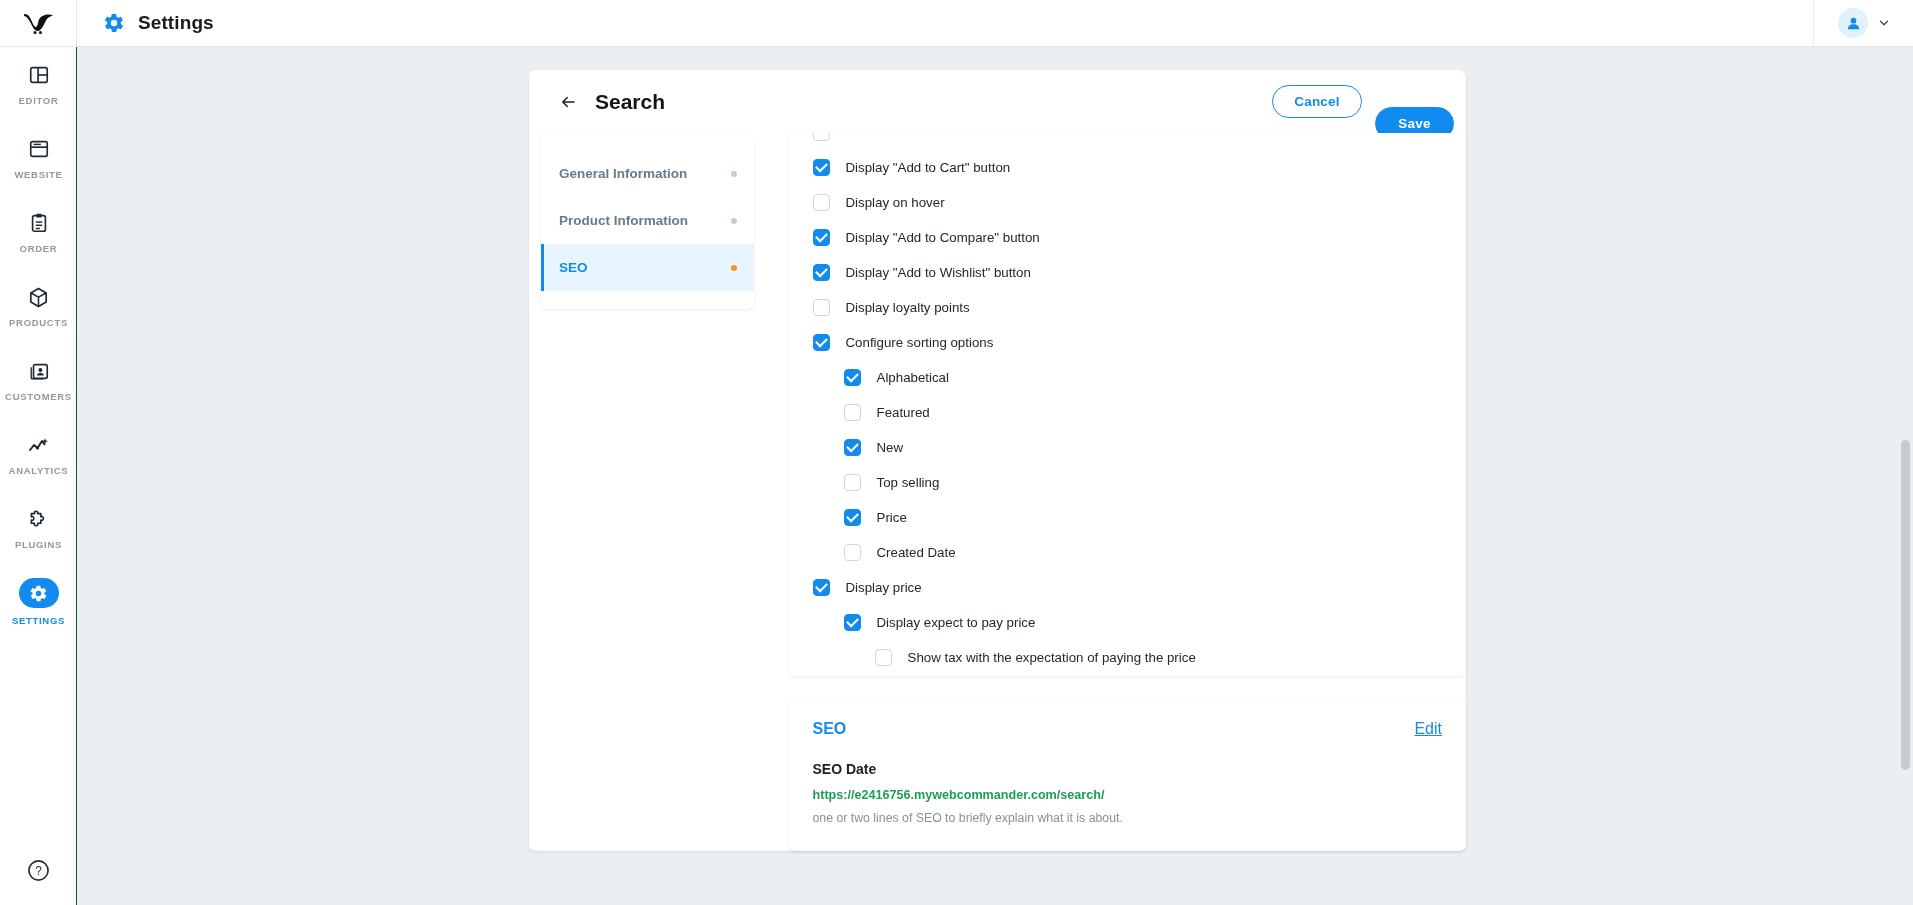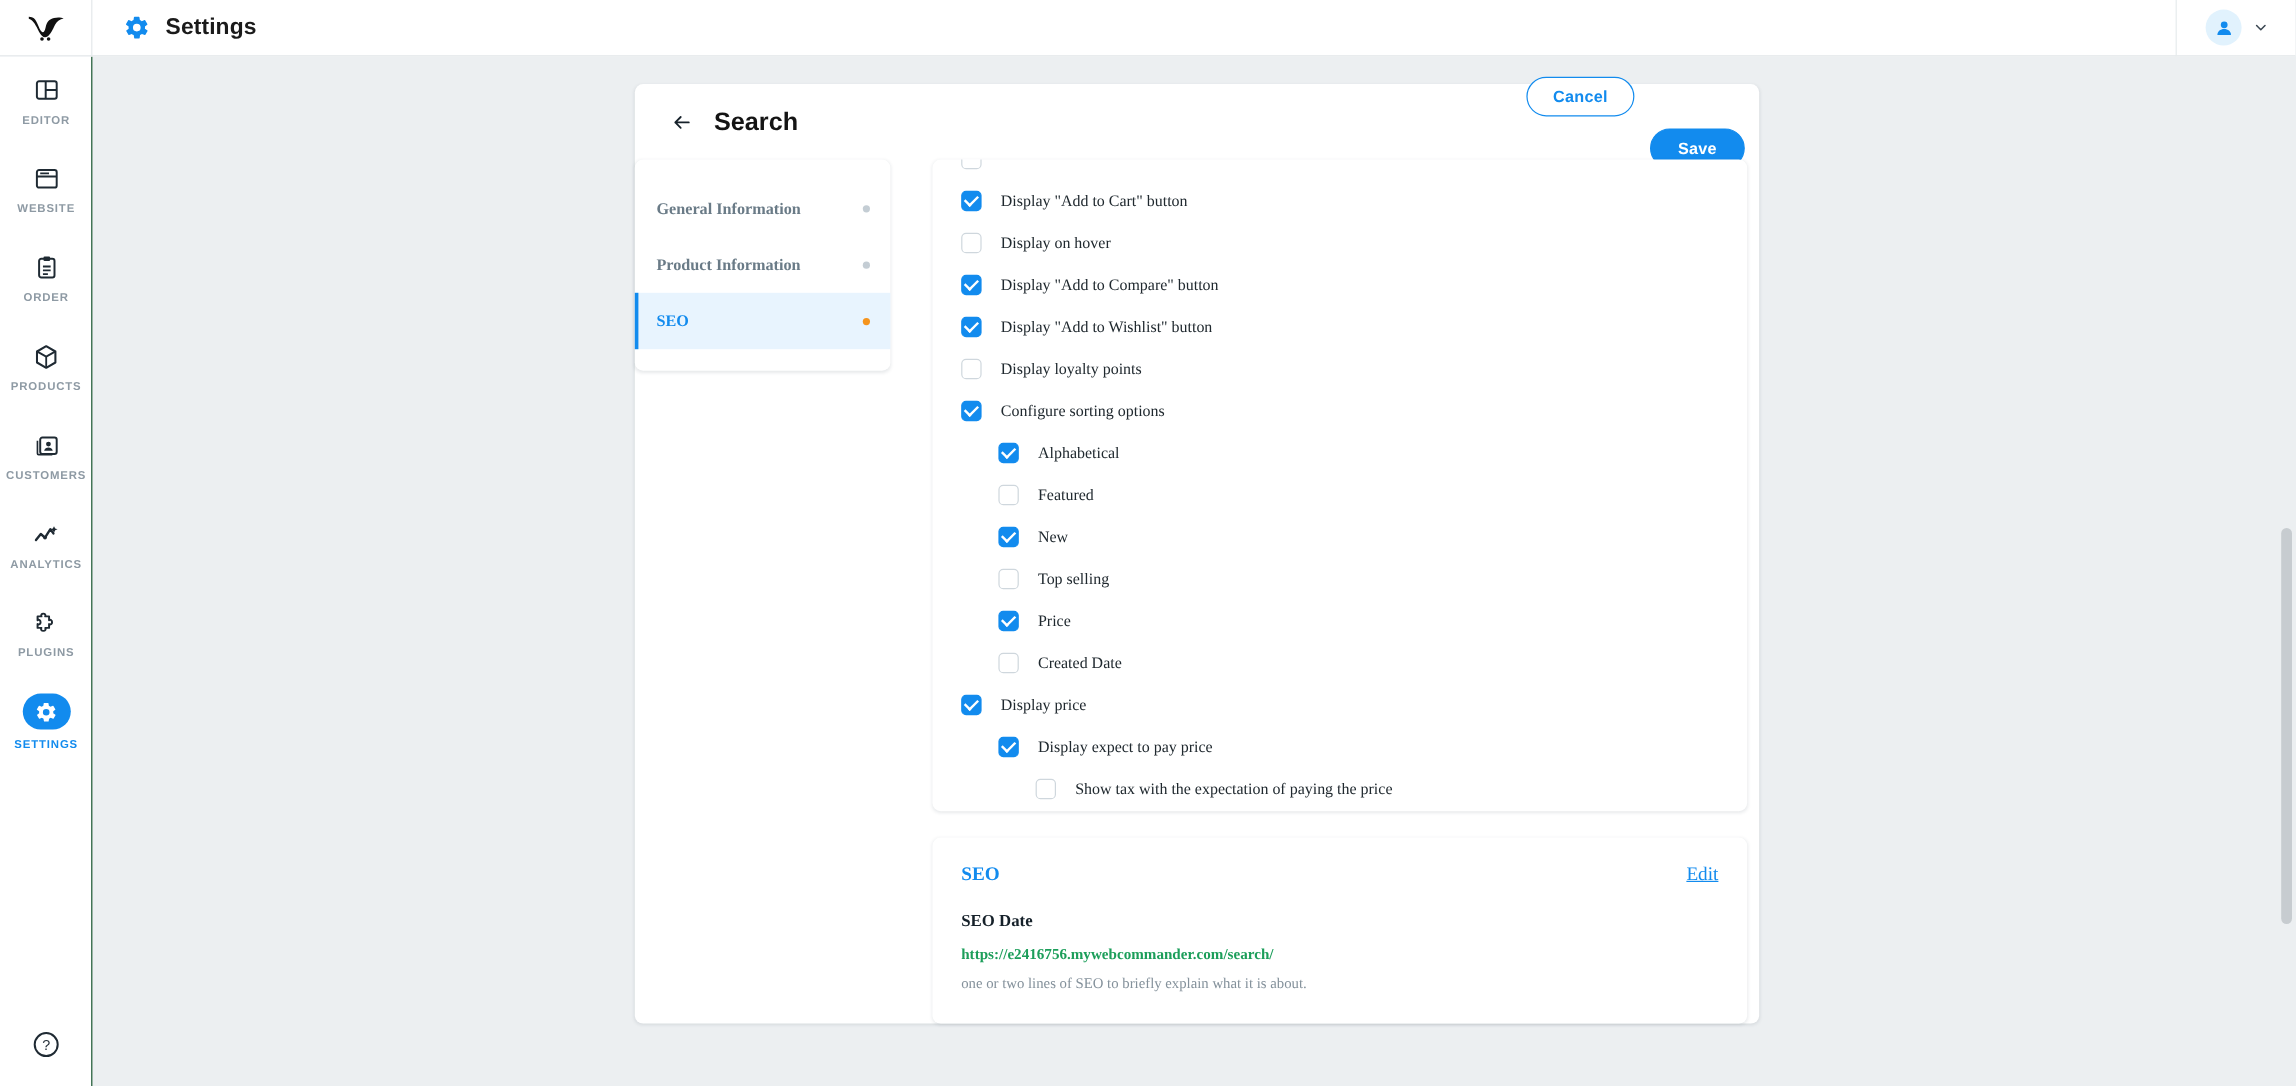"Cancel" .panel-actions { align-items: none -> center }
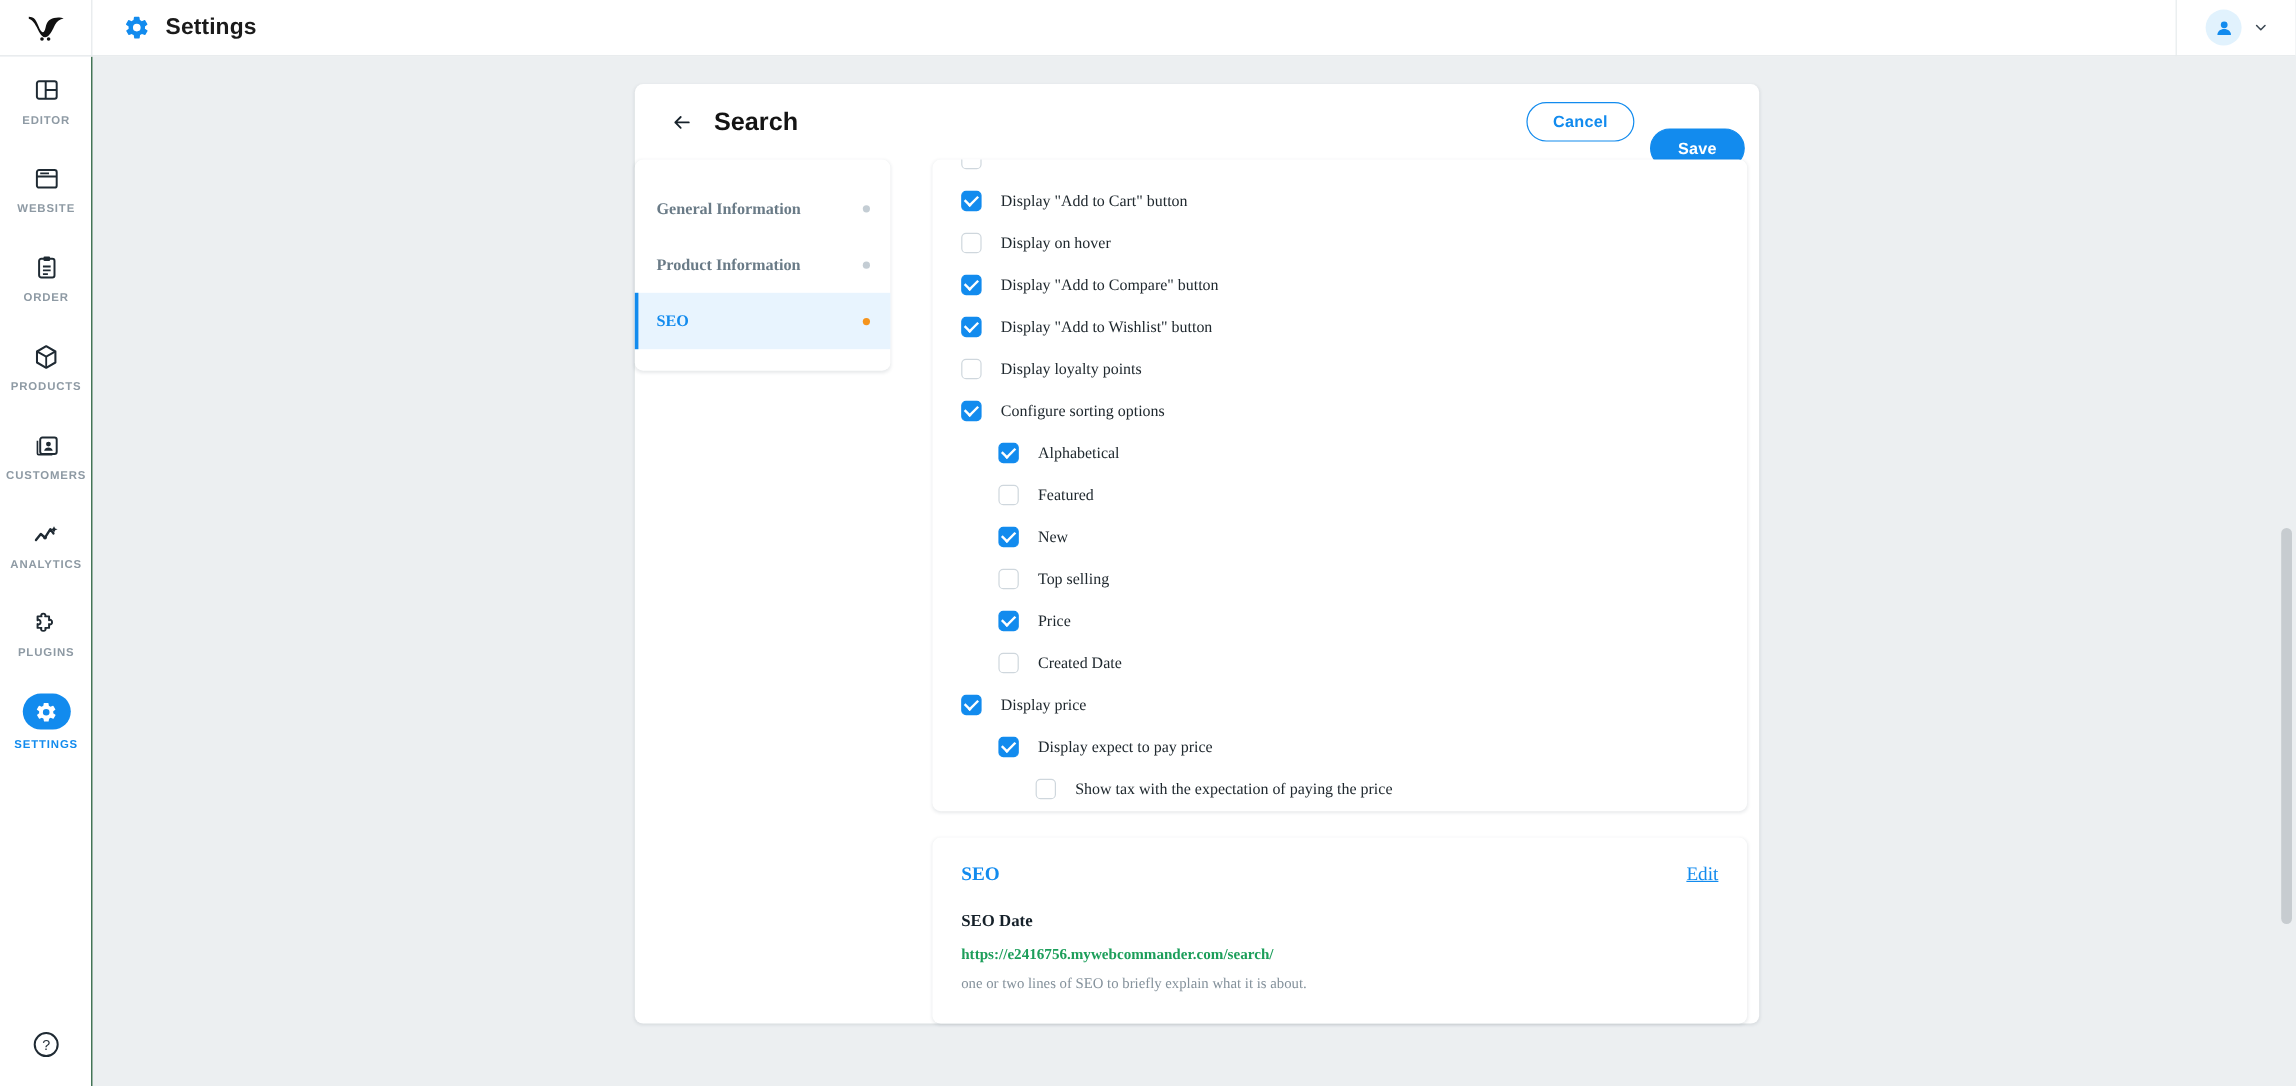"General Information" .panel-body { font-family: Liberation Serif, serif -> none; padding: 0 0 0 0 -> 0 0 0 12px }
